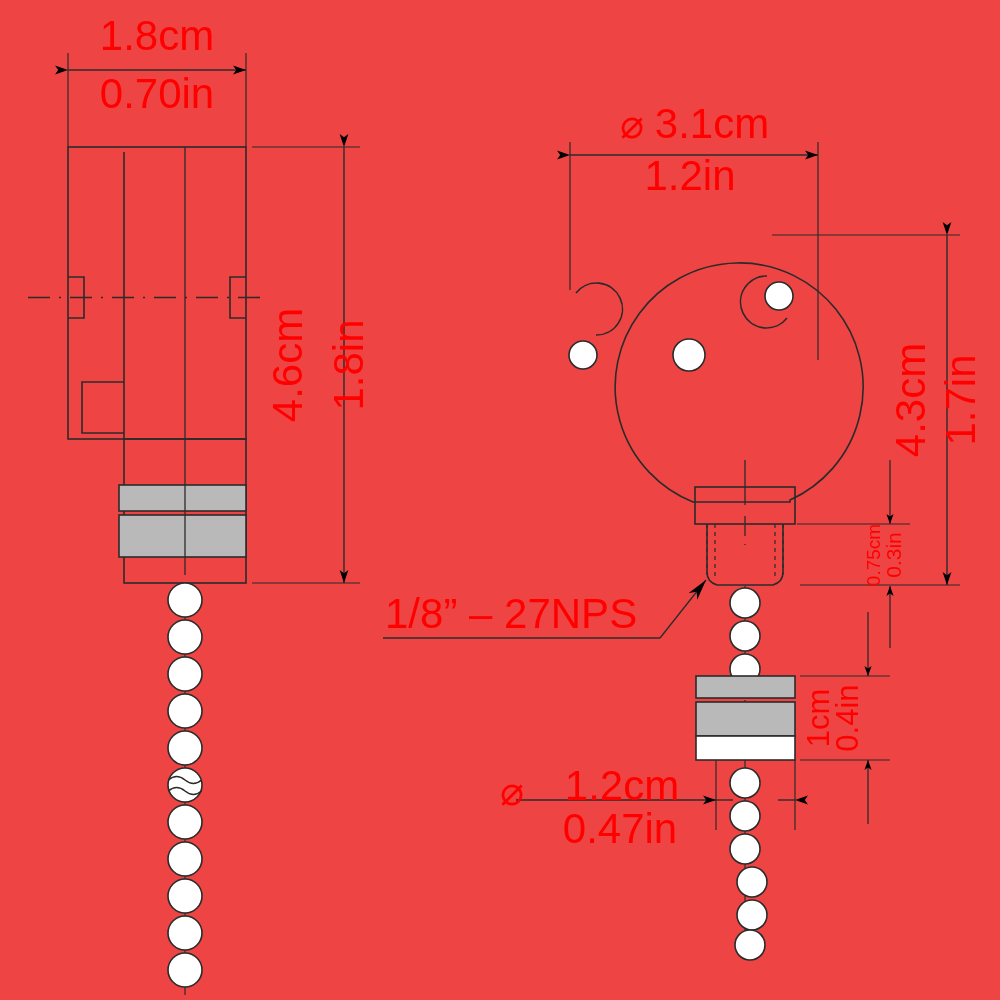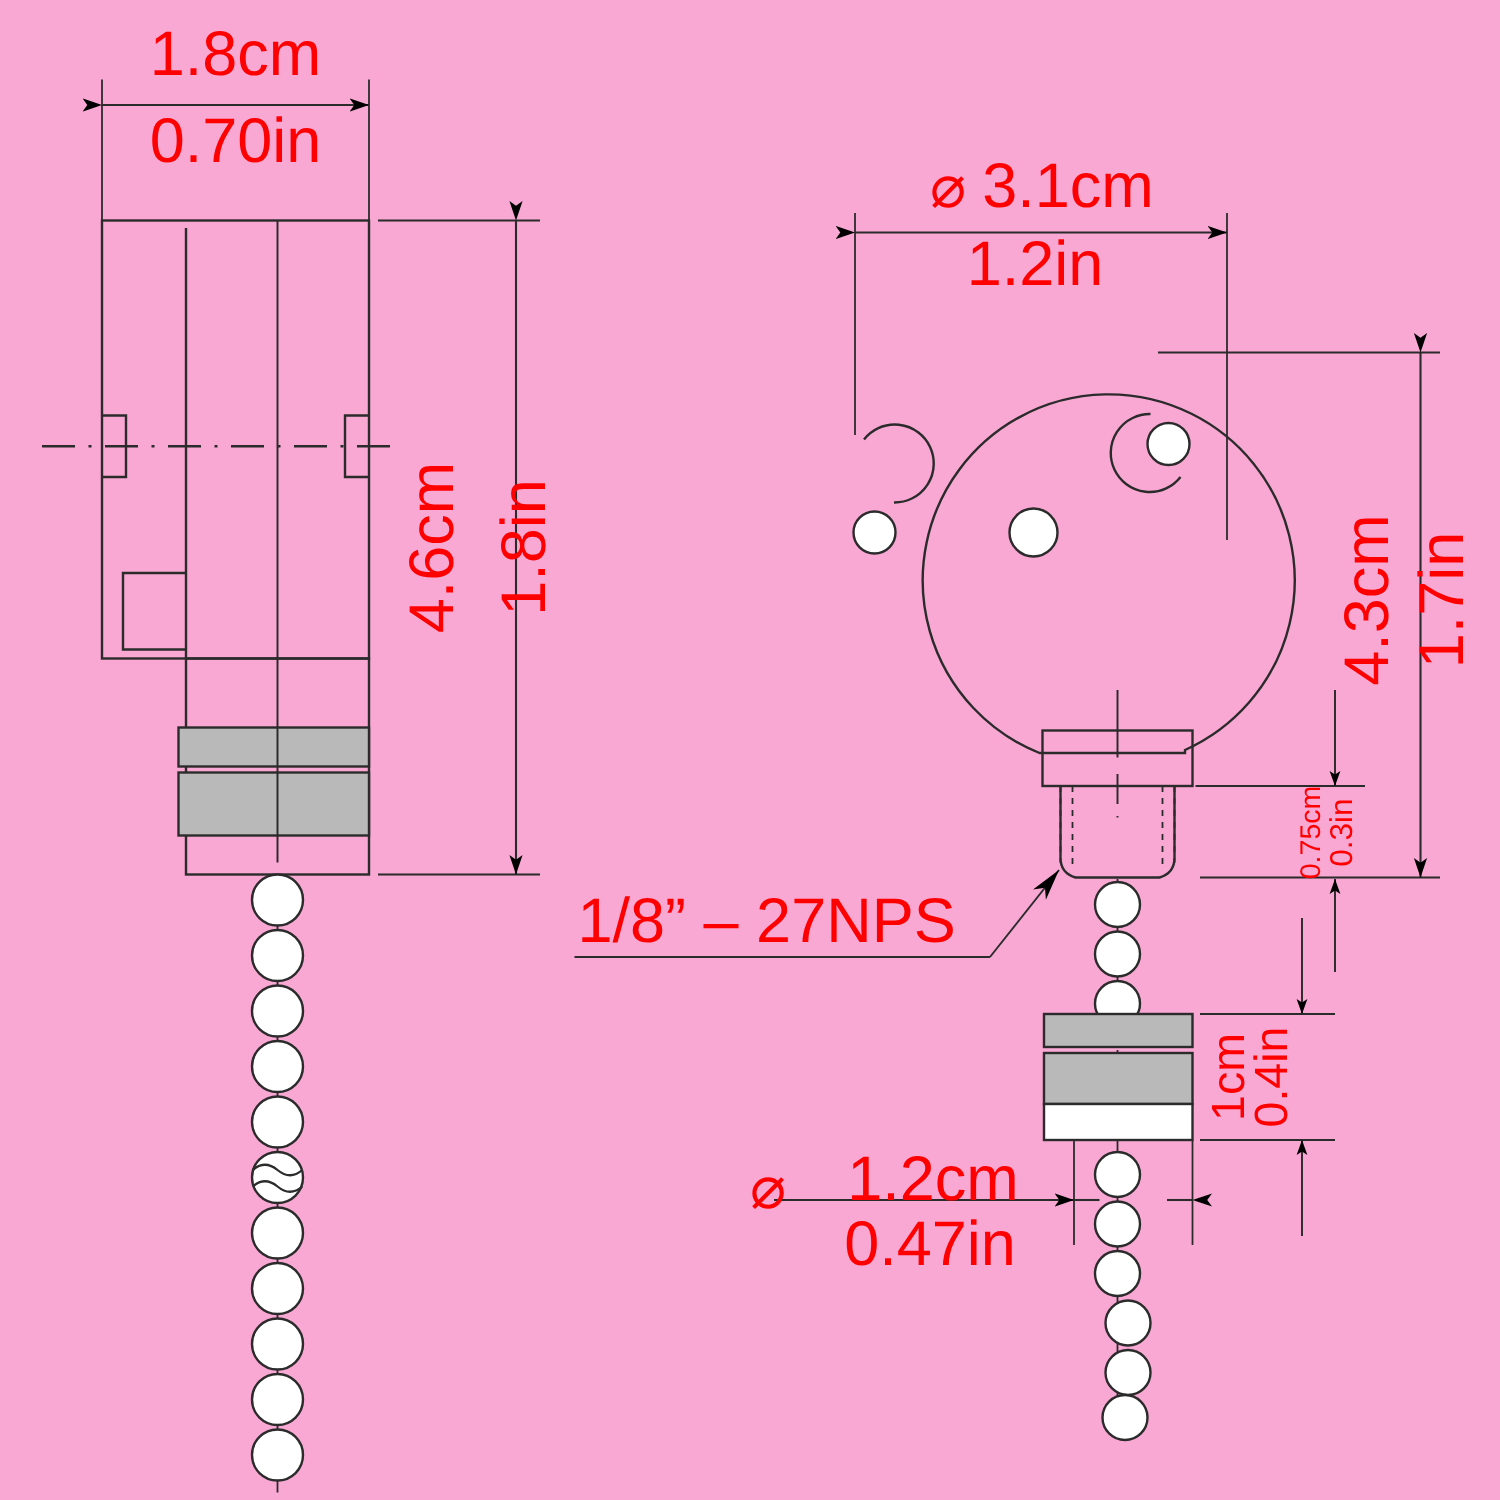"1.8cm" #stage { background: #f9a8d4 -> #ef4444 }
